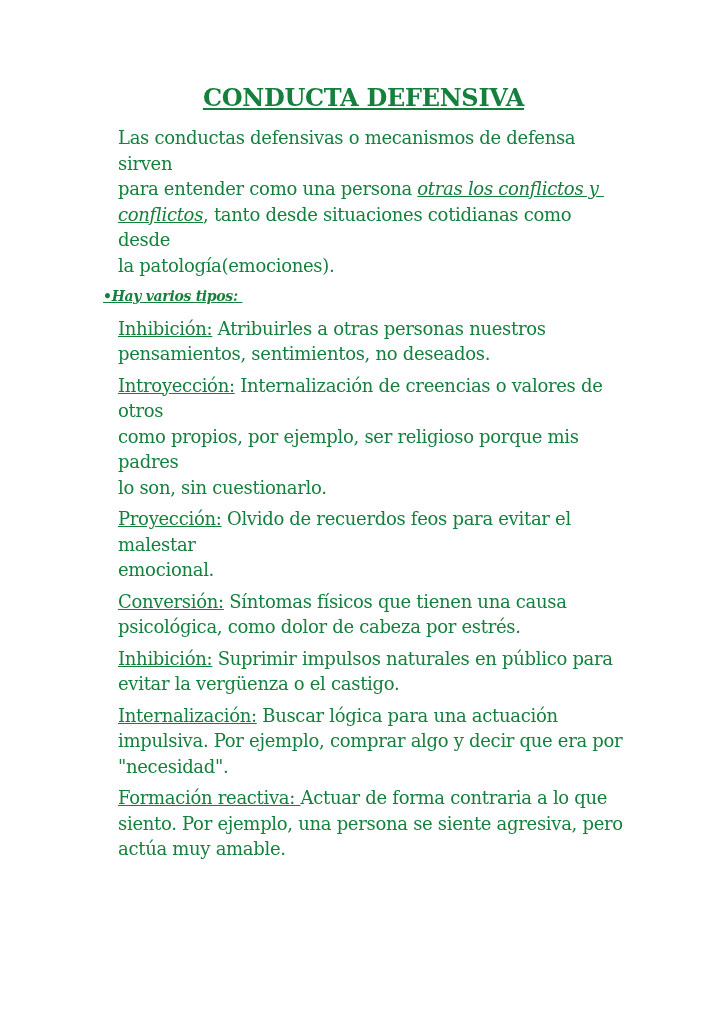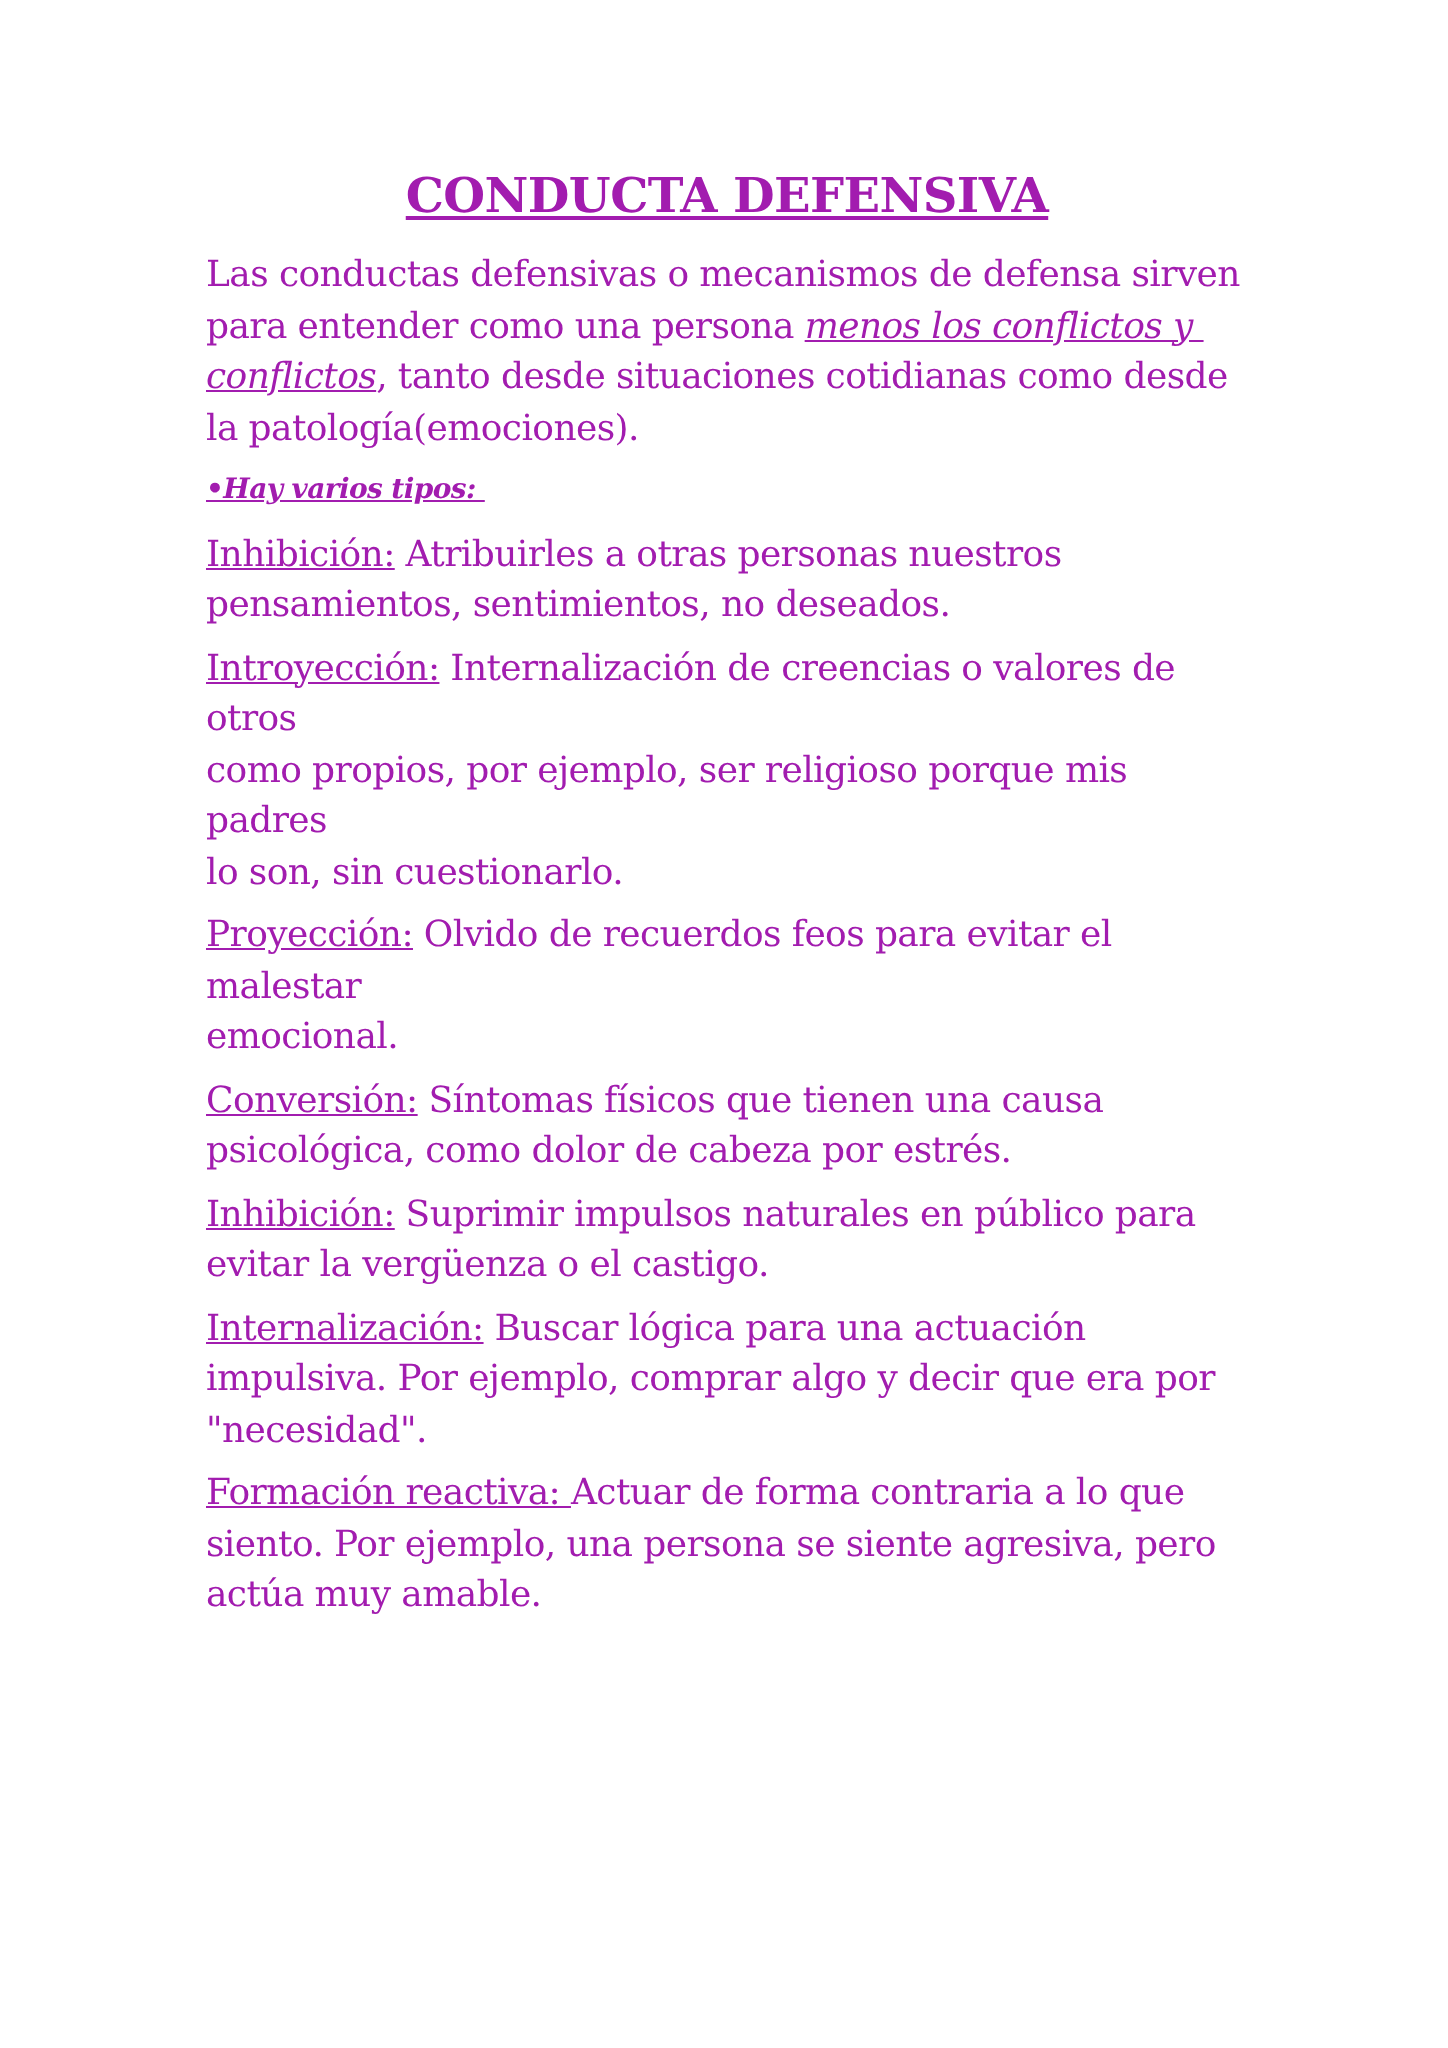"CONDUCTA DEFENSIVA" .page { color: #a21caf -> #15803d }
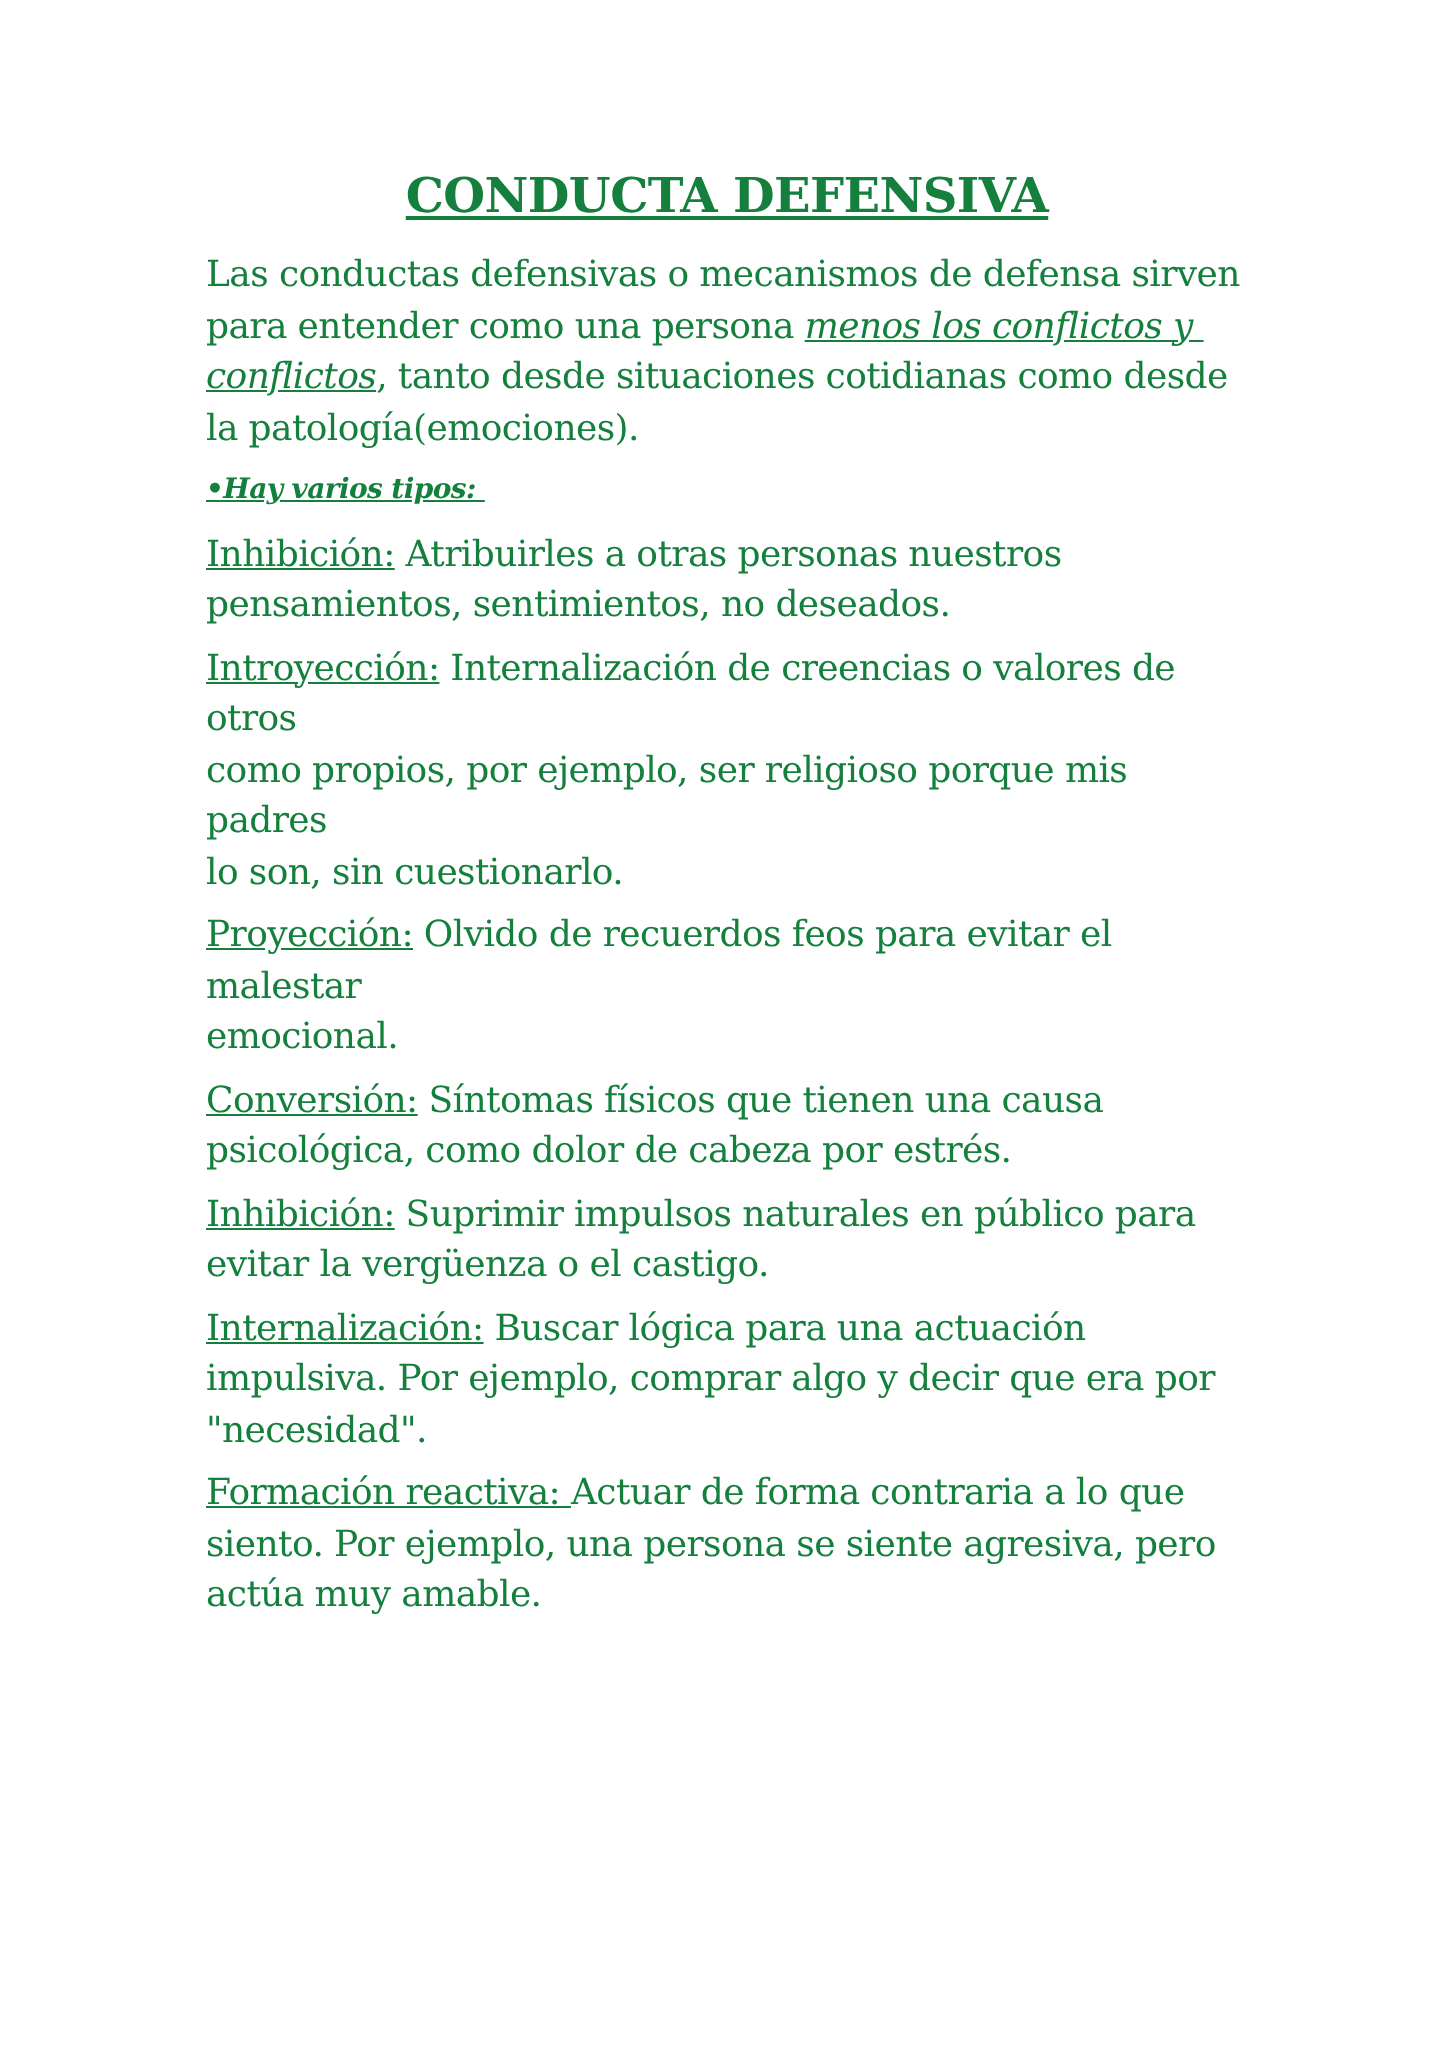"Las conductas defensivas o mecanismos" .body-par { margin: 0 0 6px 0 -> 0 0 6px 15px }
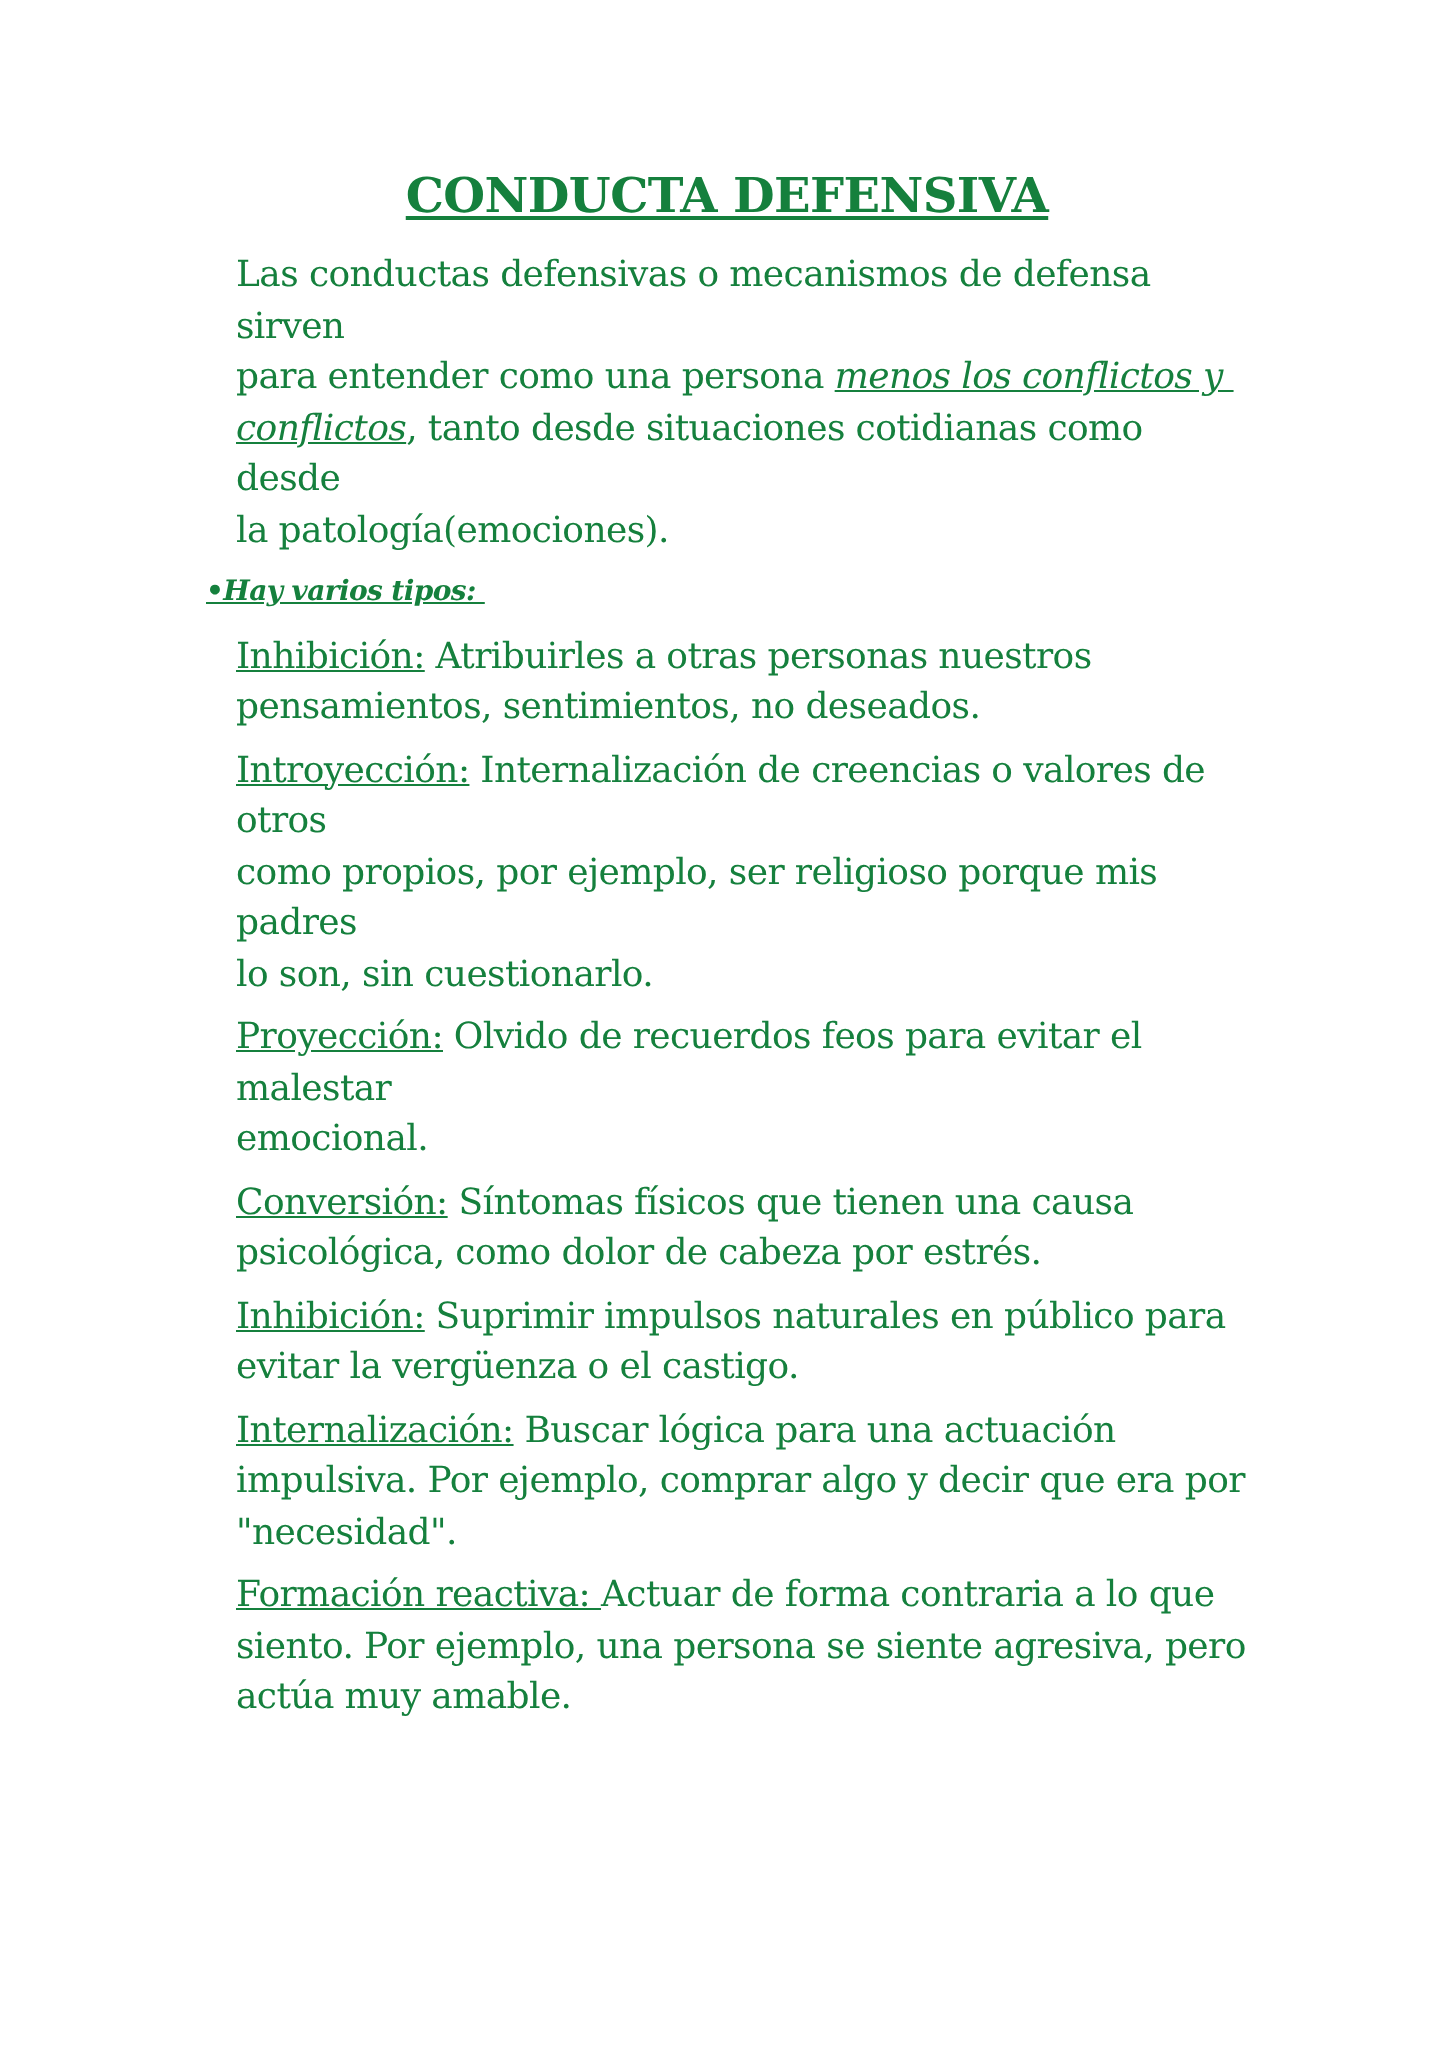"menos los conflictos y" span.seg-italic-underline { text: menos -> otras }
